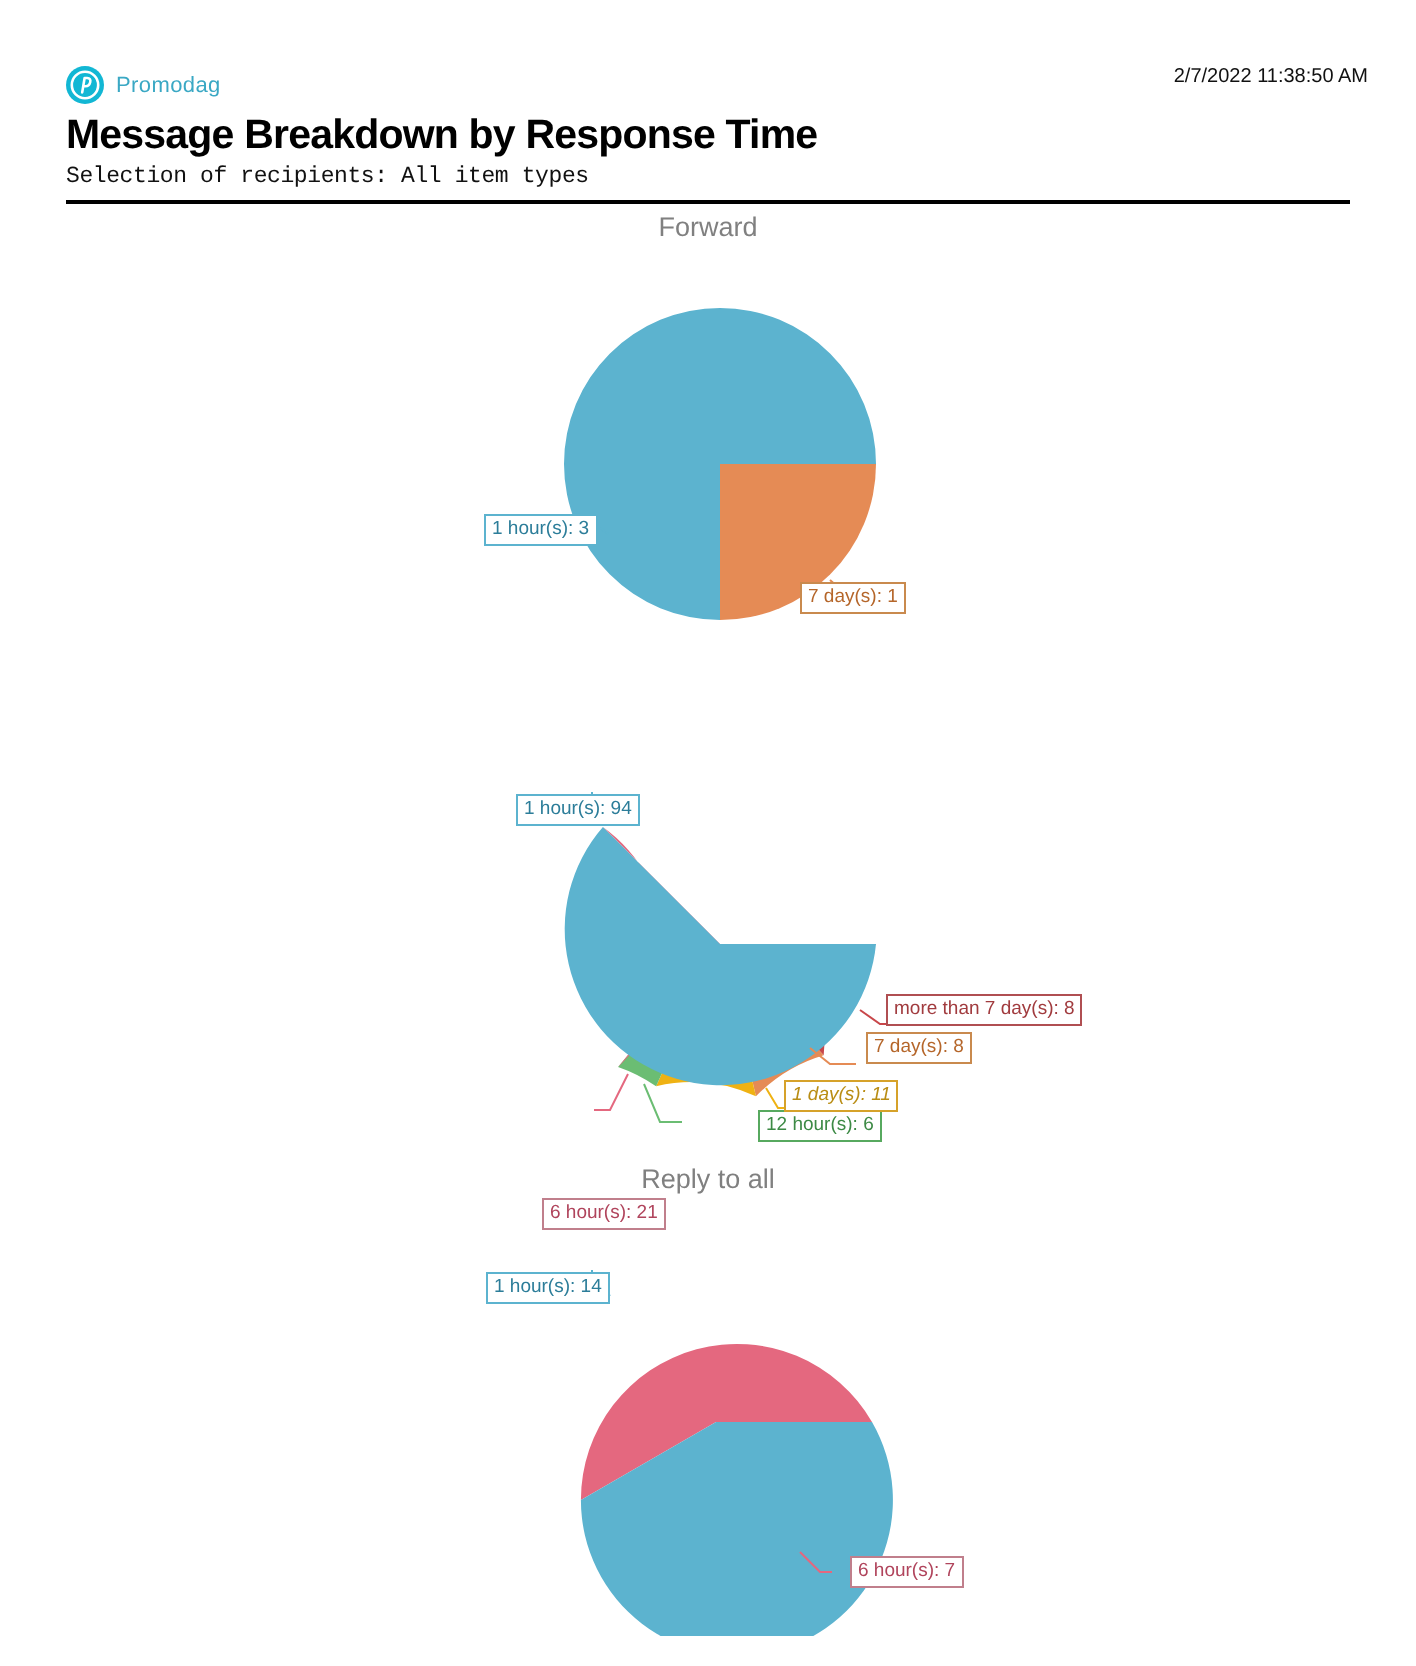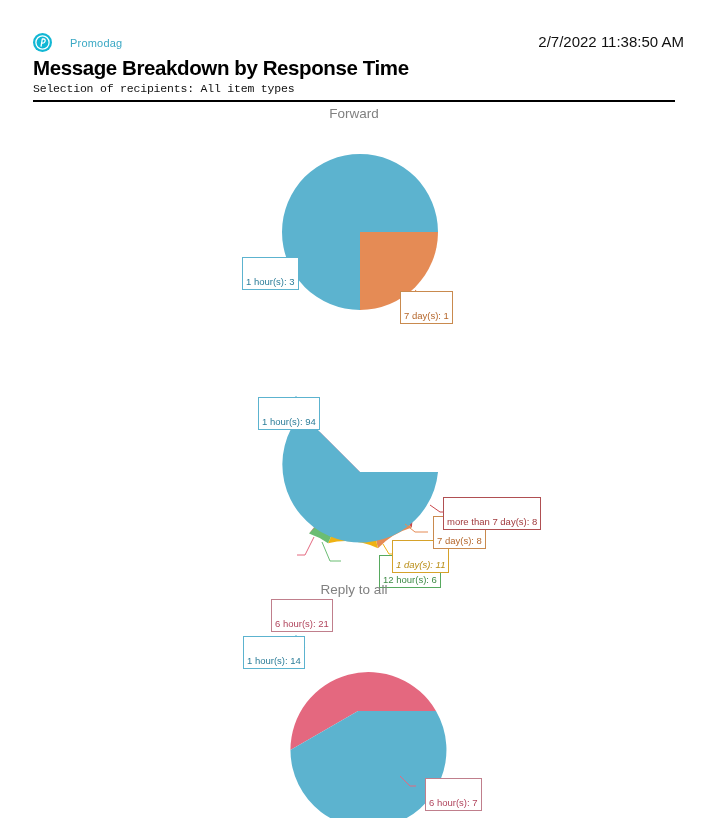"Promodag" .brand-row { gap: 18px -> 6px }
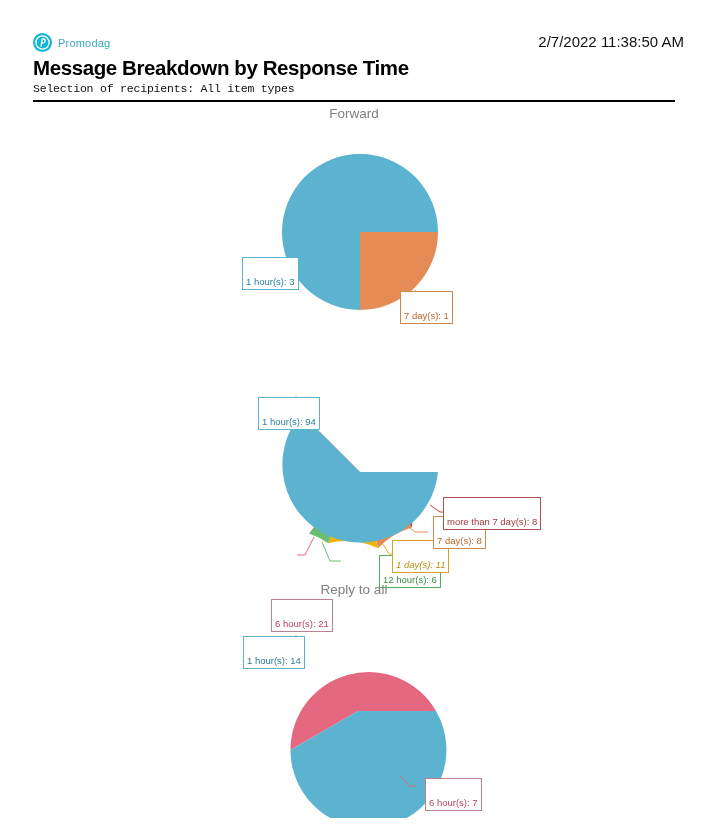"2/7/2022 11:38:50 AM" .report-timestamp { font-size: 15px -> 10px }
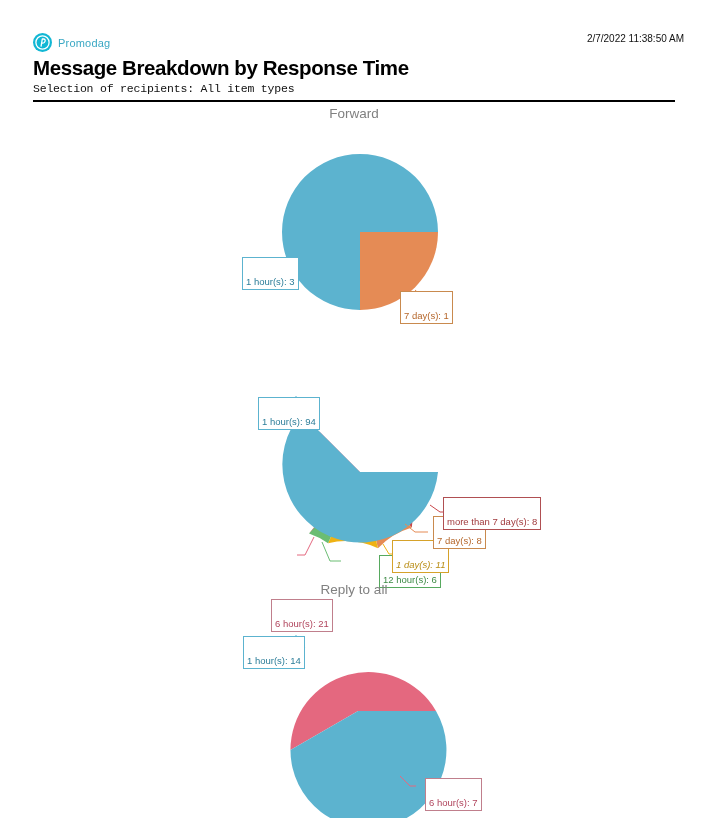"1 hour(s): 3" .label-box { padding: 18px 3px 2px 3px -> 1px 3px 2px 3px }
